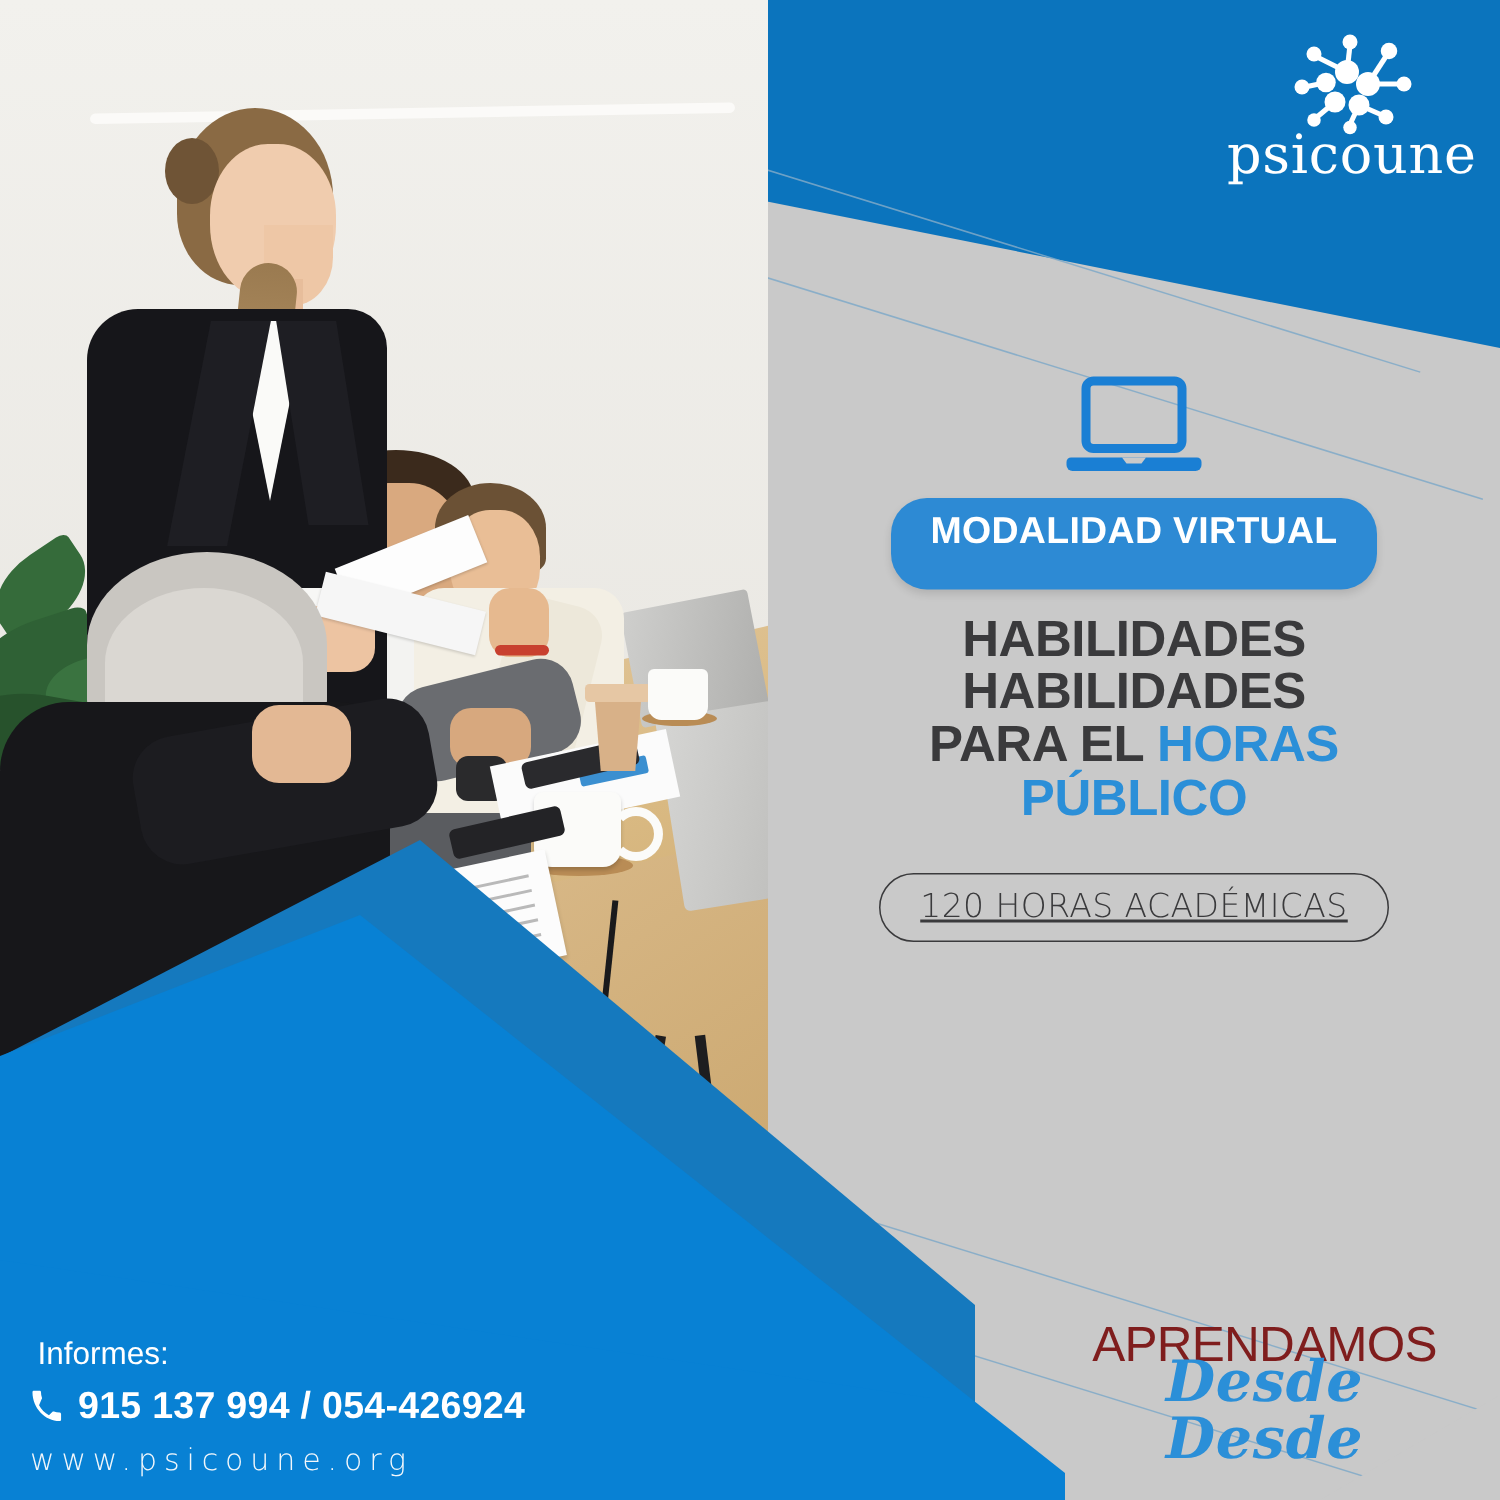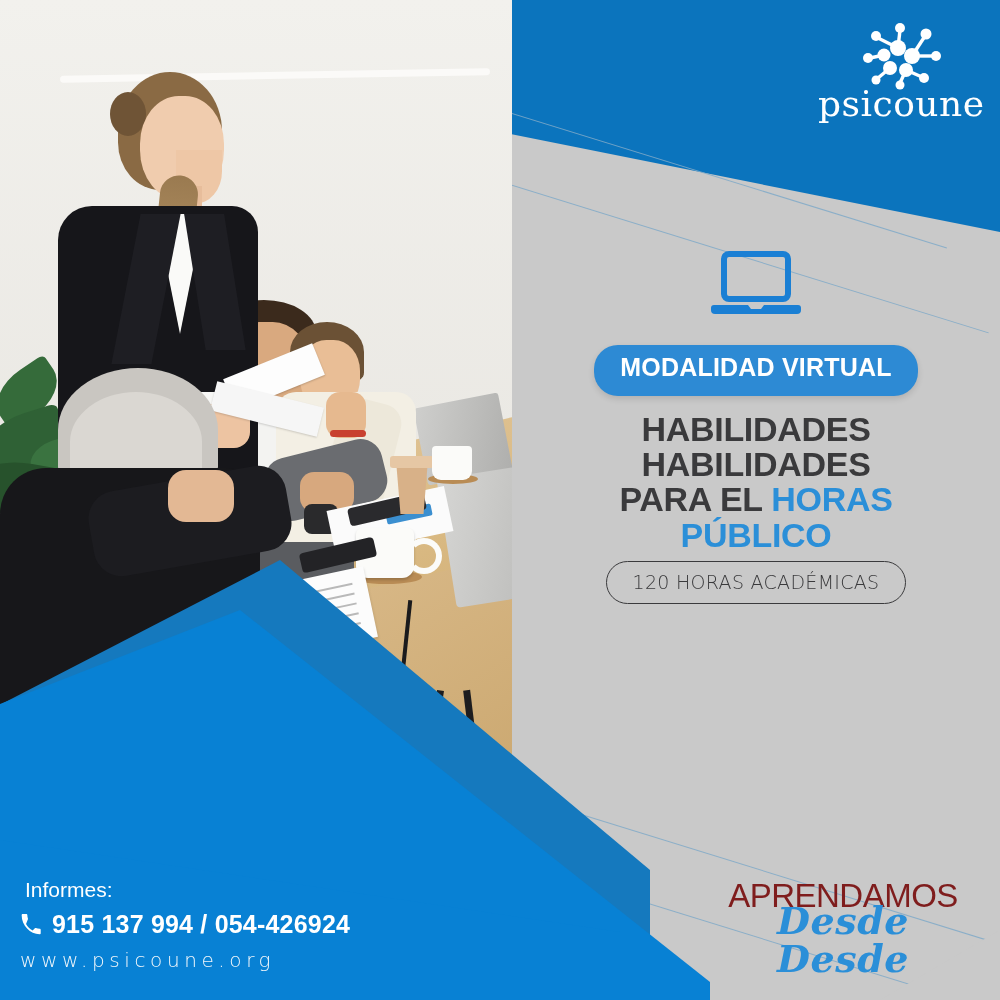"MODALIDAD VIRTUAL" .pill-blue { margin-top: 13px -> none; padding: 8px 26px 14px -> 8px 26px 24px }
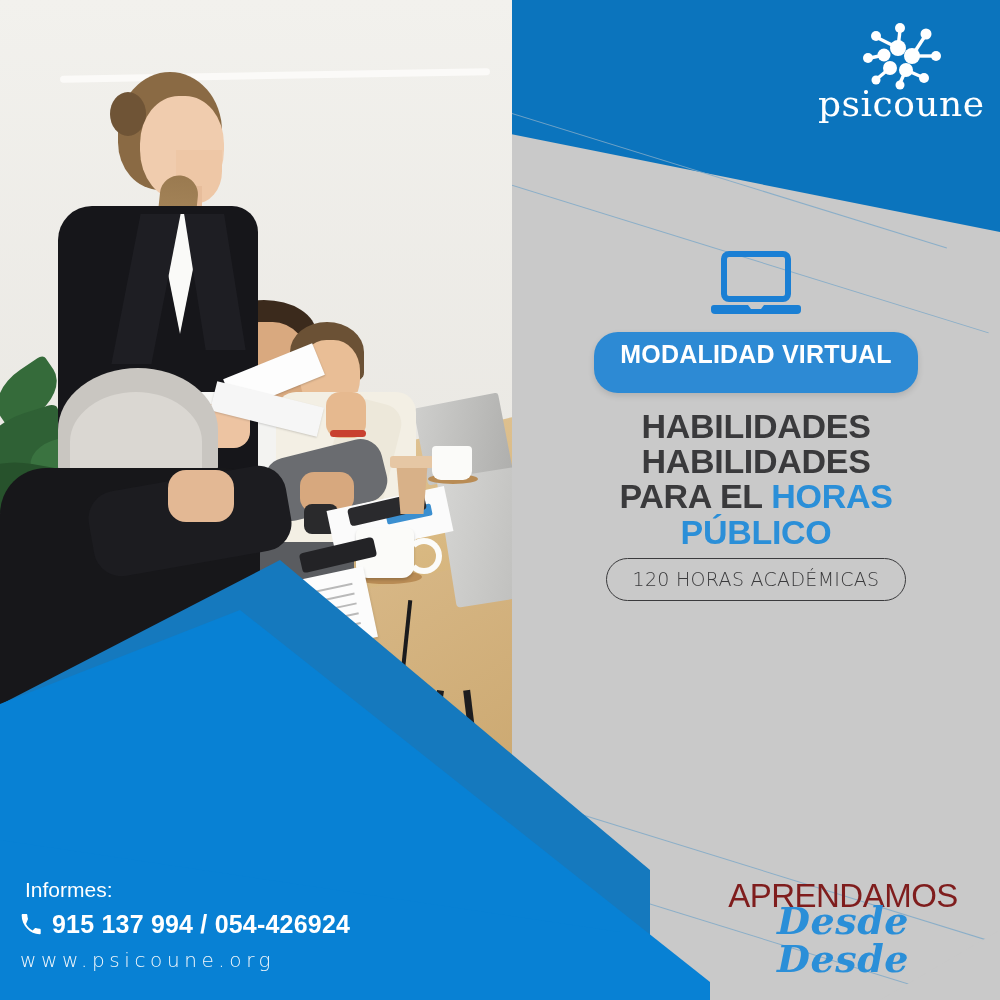"120 HORAS ACADÉMICAS" .hours-pill { font-size: 19px -> 22px; margin-top: 8px -> 32px; text-decoration: none -> underline }
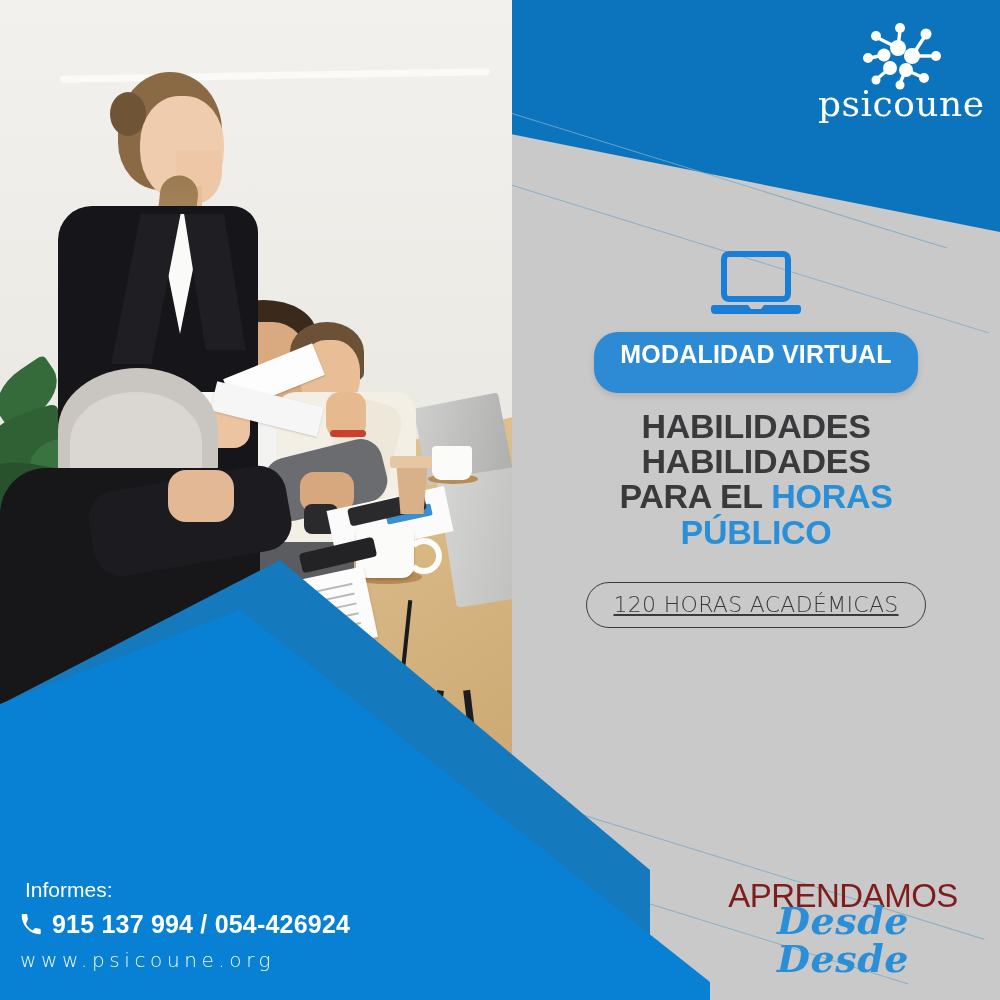"Informes:" .contact { bottom: 28px -> 15px }
